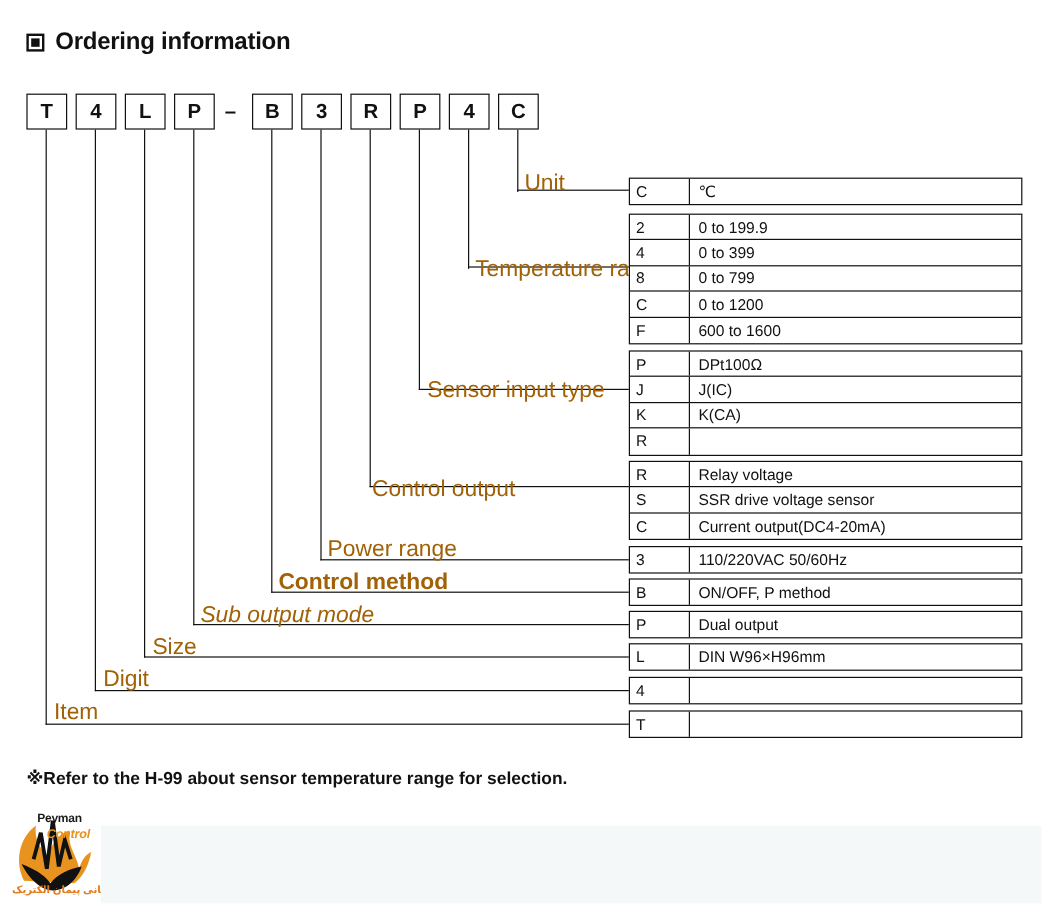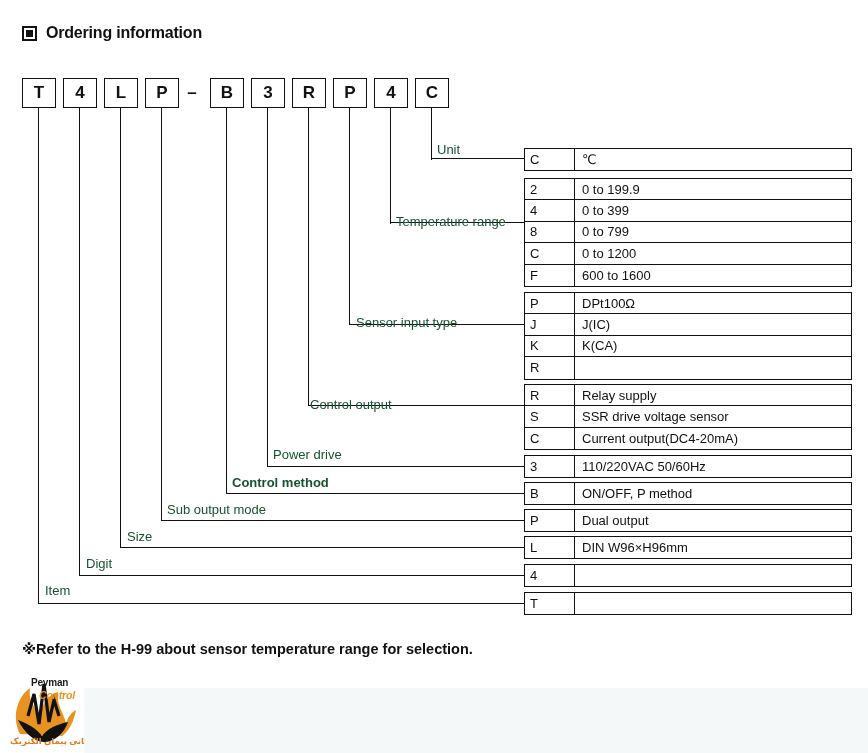"Ordering information" #heading-text { font-size: 16px -> 20px }
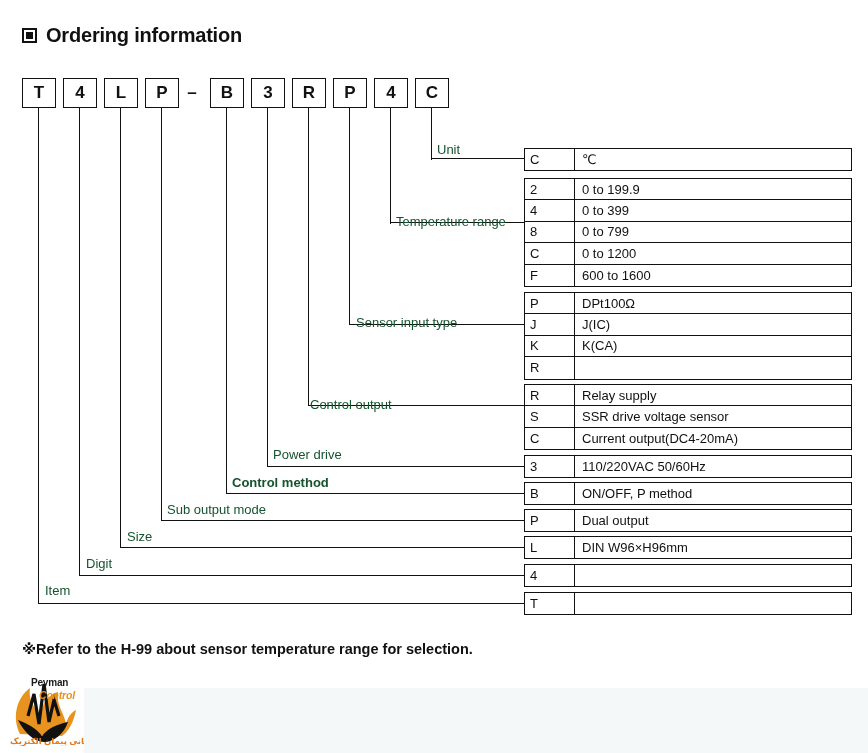"Unit" .leader-label { color: #14532d -> #a16207; font-size: 13px -> 19px }
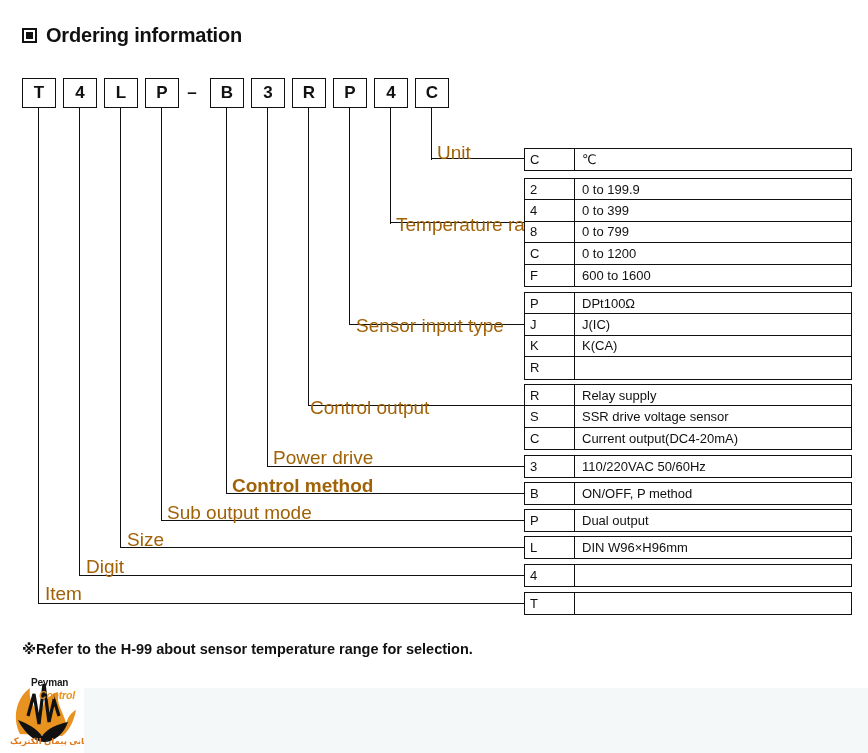"Relay supply" div.gdesc { text: supply -> voltage }
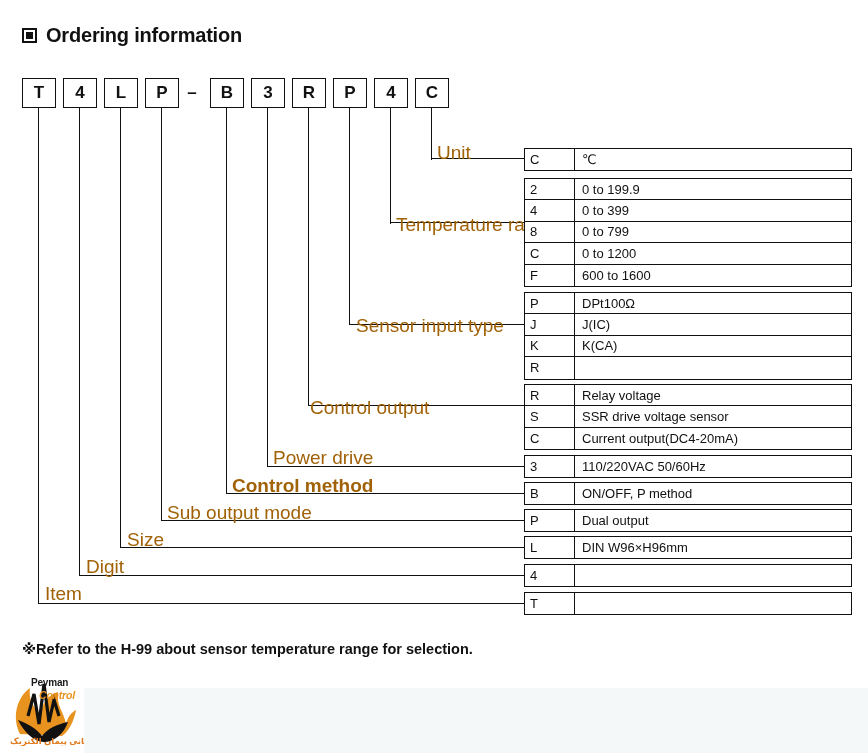"Power drive" div.abs { text: drive -> range }
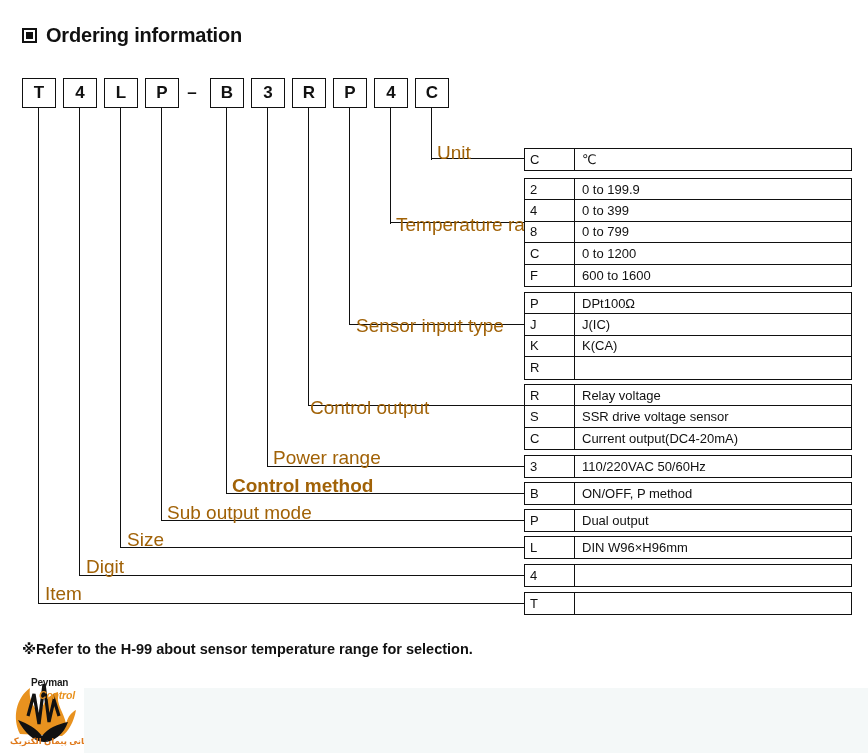"Sub output mode" div.abs { font-style: none -> italic }
